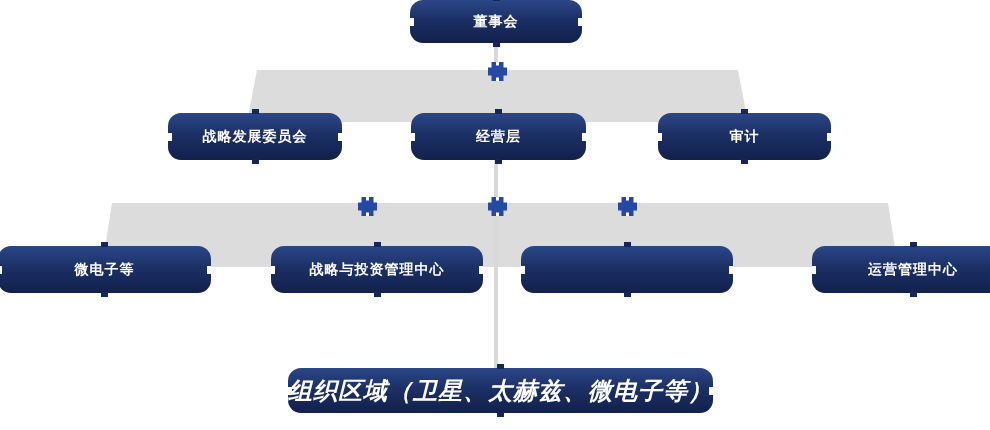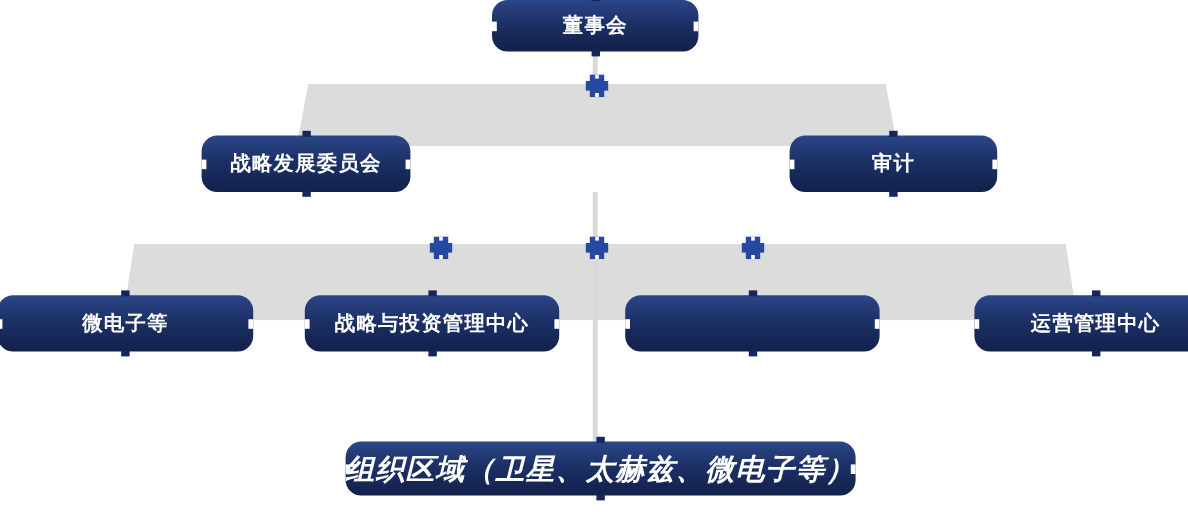"董事会" .node { font-size: 17px -> 14px }
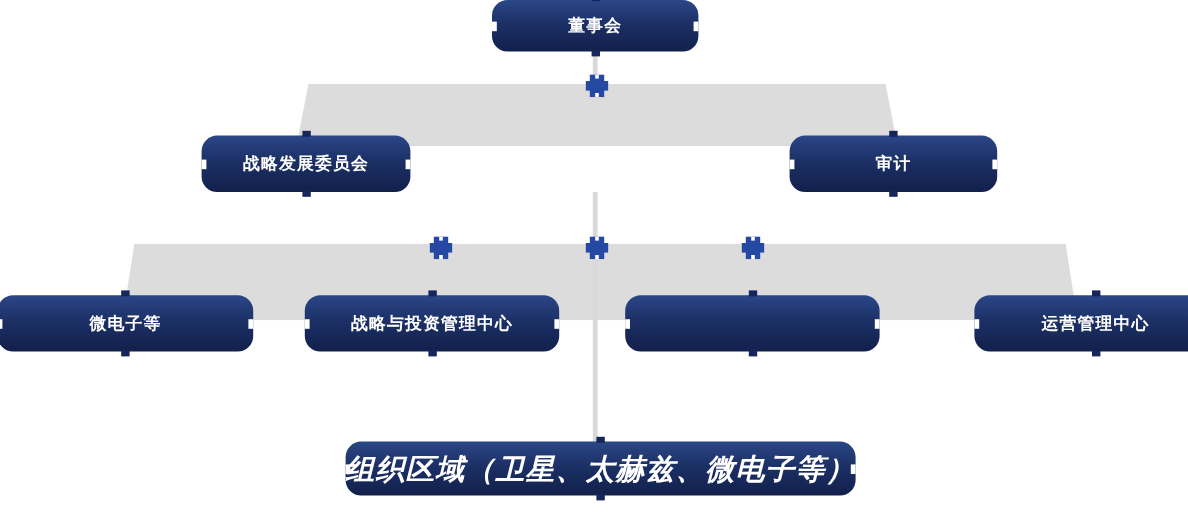"经营层" div.node { html: none -> <div> <span></span> <span>经营层</span> <span></span> </div> }
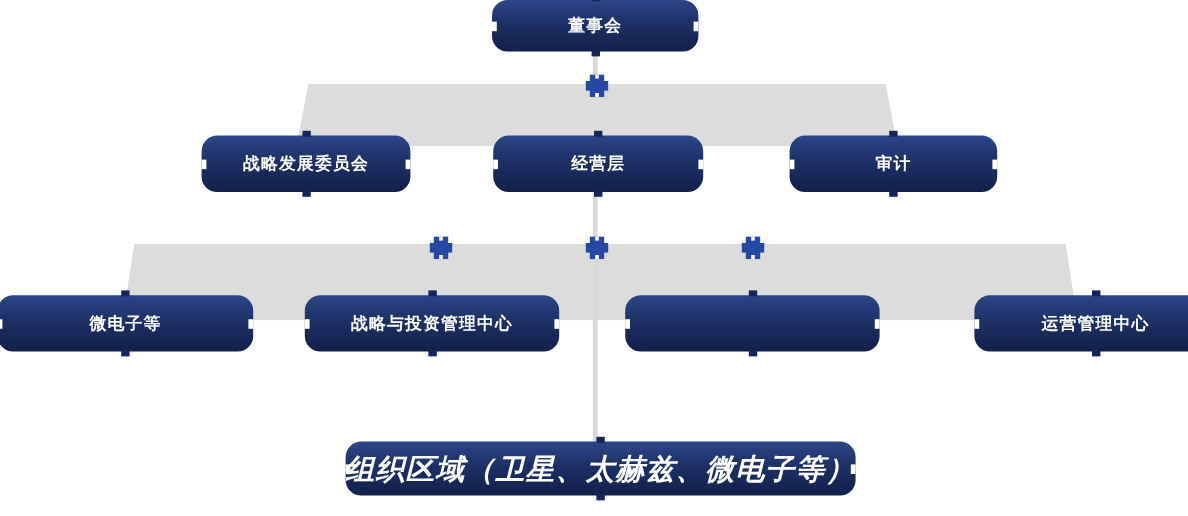"战略与投资管理中心" #node-strategy-investment { left: 254px -> 271px }
